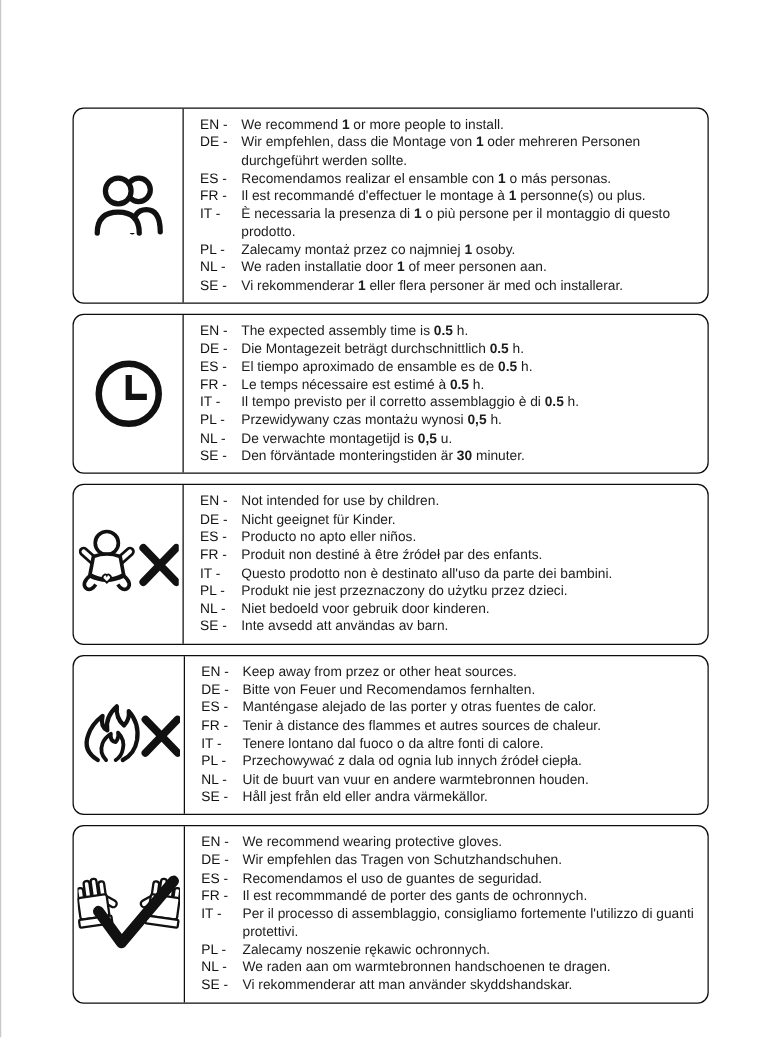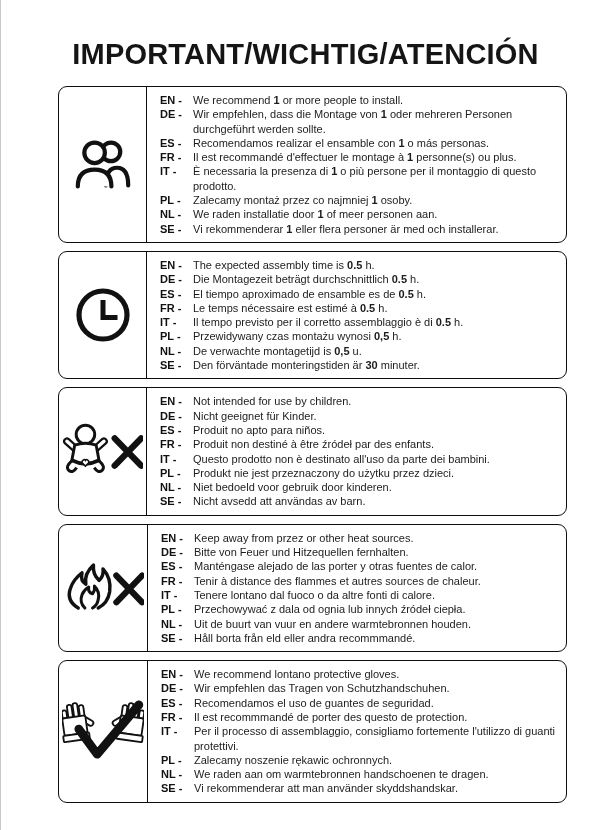"IMPORTANT/WICHTIG/ATENCIÓN" span { html: <span>IMPORTANT/WICHTIG/ATENCIÓN</span> -> none }
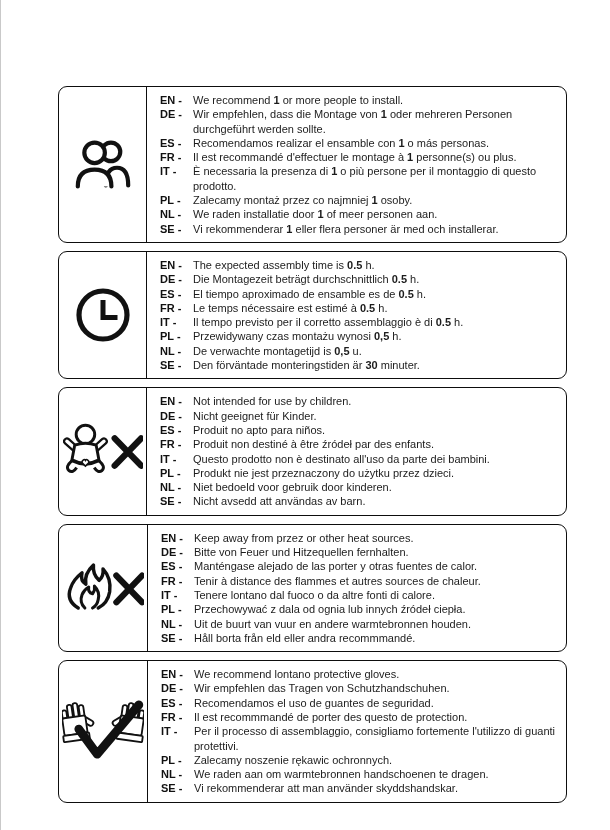"EN -" .lang { font-weight: bold -> normal }
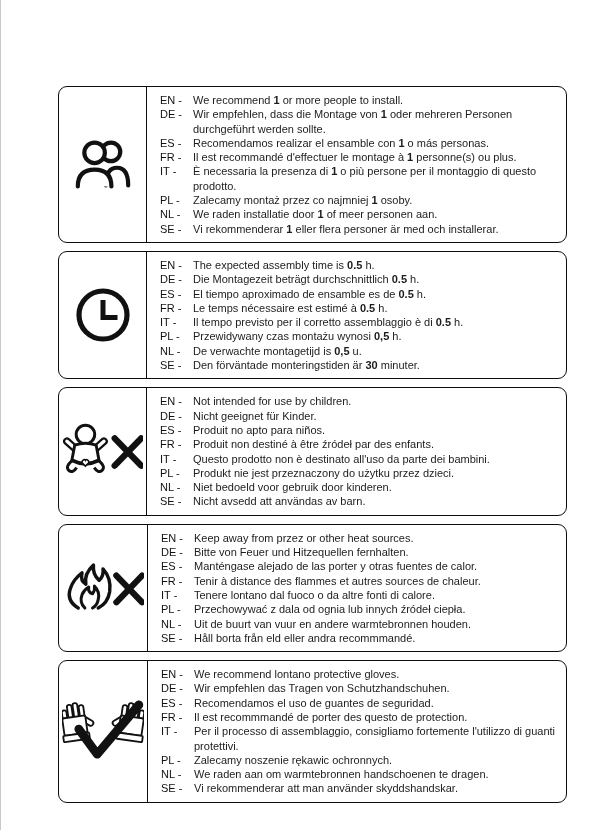"Produit no apto para niños." span.txt { text: Produit no apto para -> Producto no apto eller }
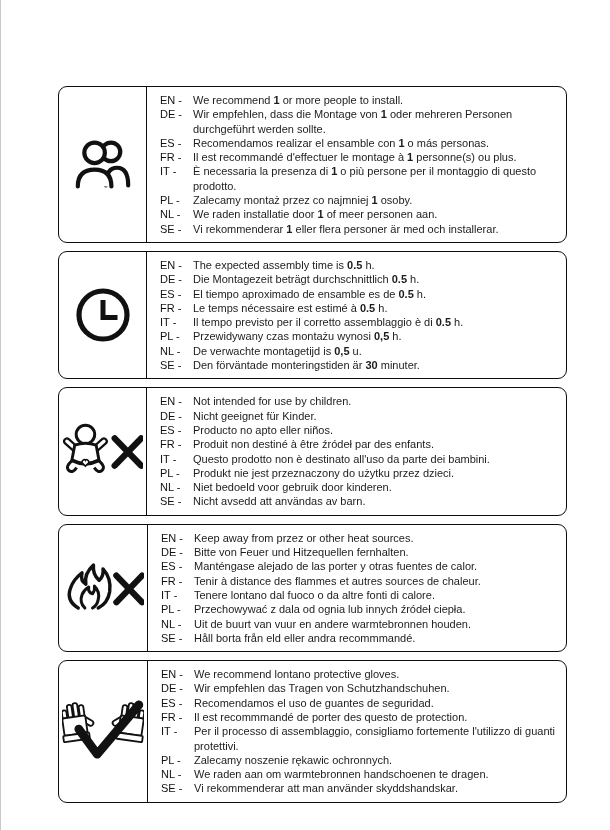"Nicht avsedd att användas av" span.txt { text: Nicht -> Inte }
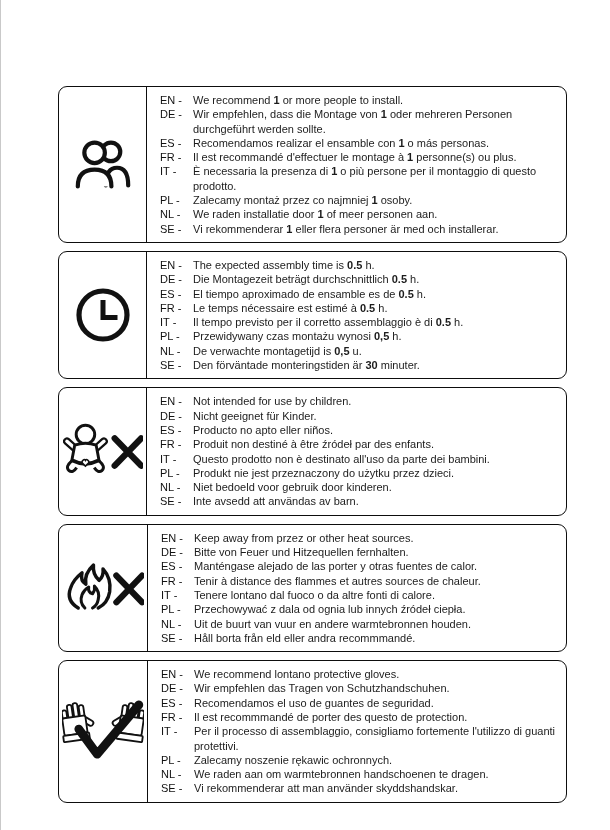"Bitte von Feuer und Hitzequellen" span.txt { text: Hitzequellen -> Recomendamos }
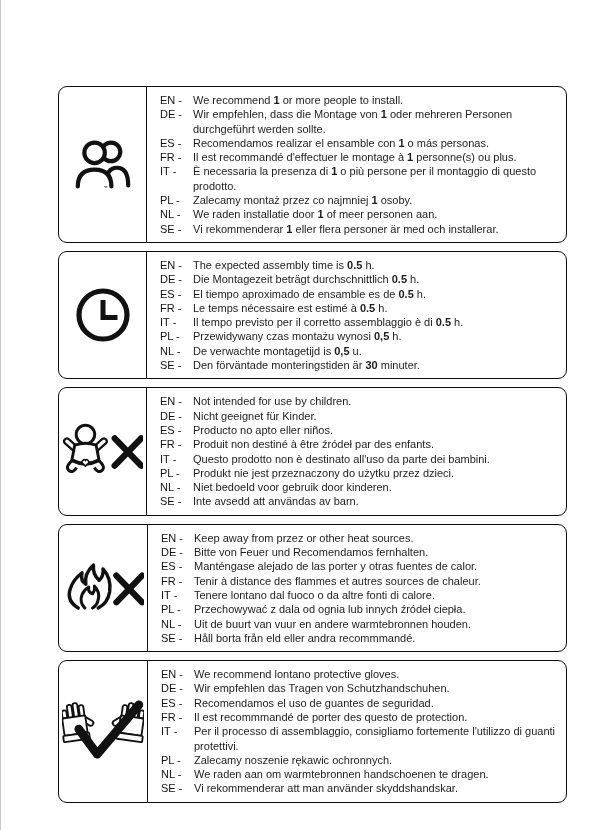"Håll borta från eld eller" span.txt { text: borta från eld eller andra recommmandé -> jest från eld eller andra värmekällor }
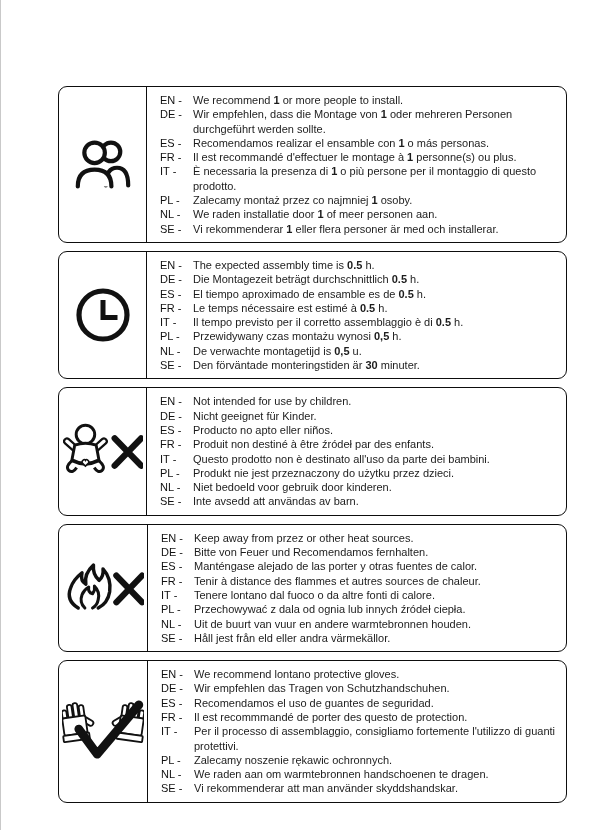"We recommend lontano protective gloves." span.txt { text: lontano -> wearing }
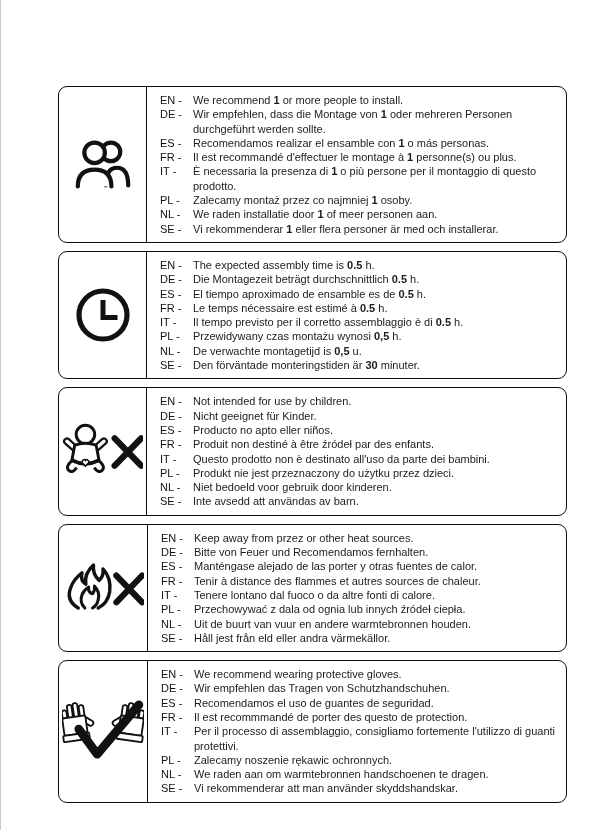"Il est recommmandé de porter" span.txt { text: questo de protection -> gants de ochronnych }
